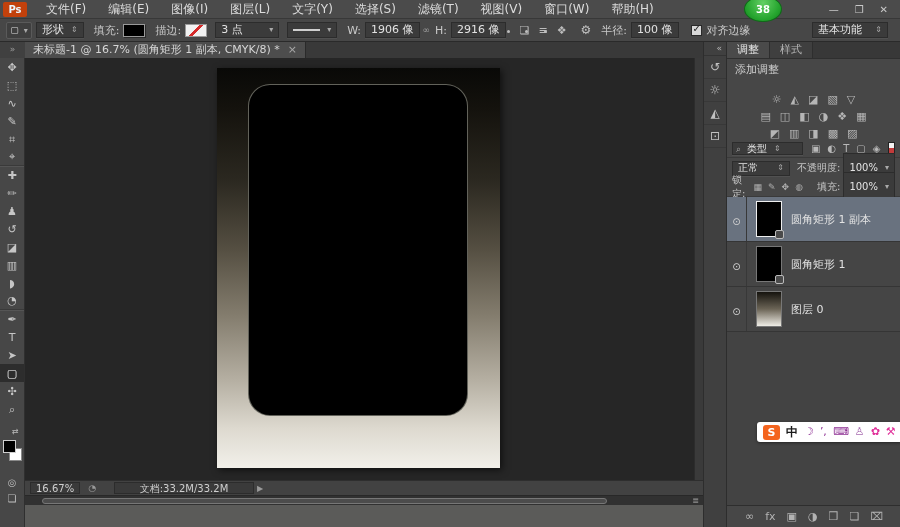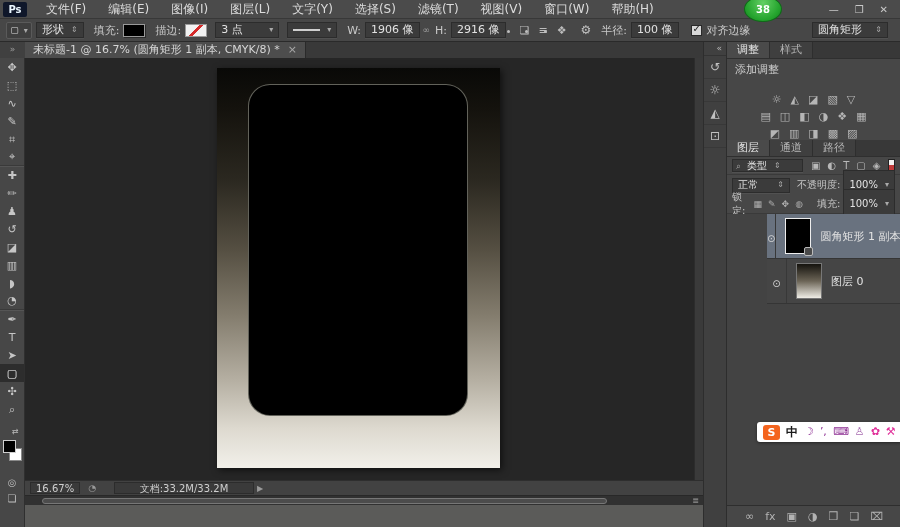"Ps" .ps-logo { background: #0f172a -> #c2410c }
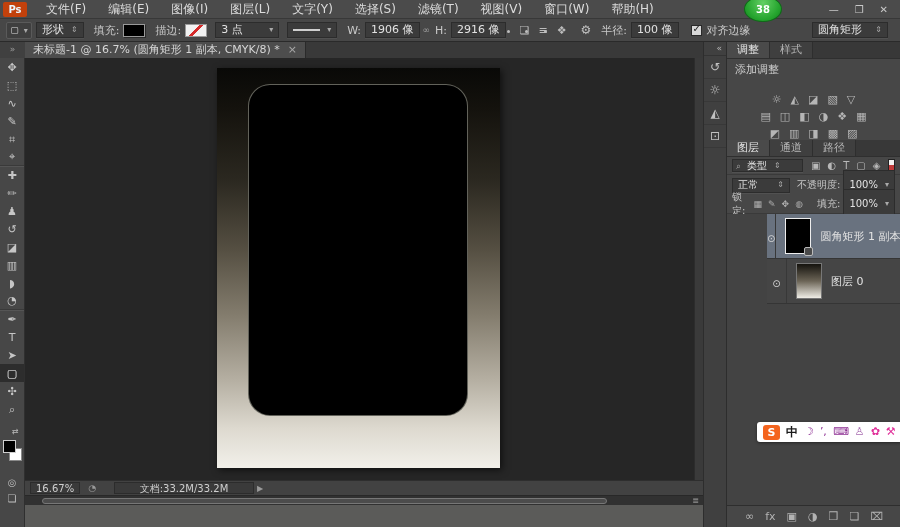"圆角矩形" span.field { text: 圆角矩形 -> 基本功能 }
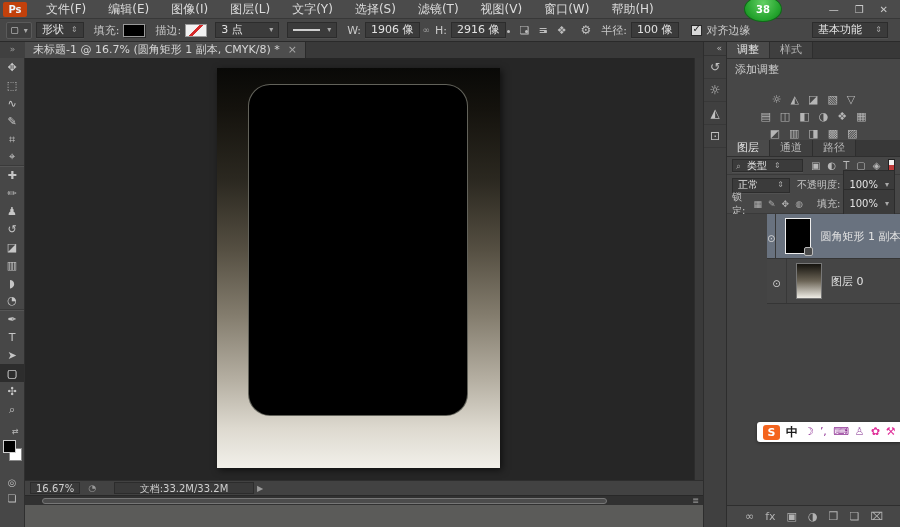"图层" div.ptabs { html: <div> <span>图层</span> <span>通道</span> <span>路径</span> </div> -> none }
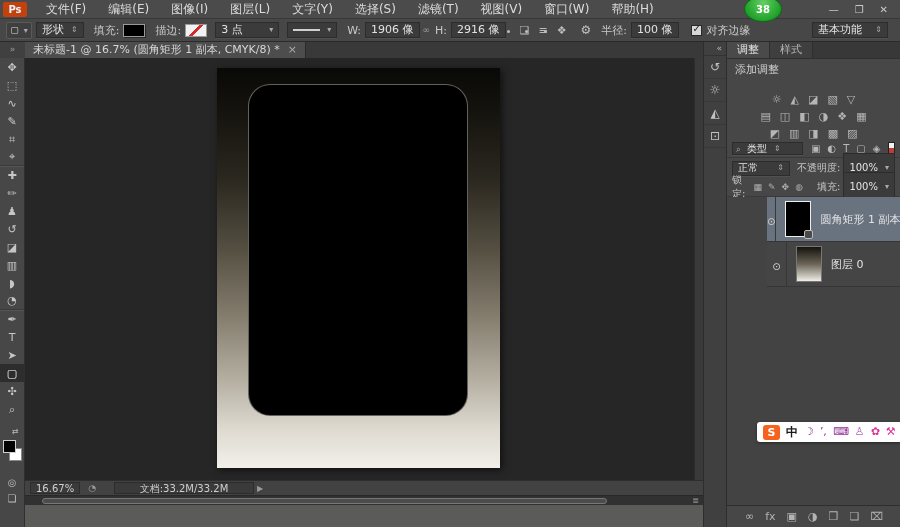"圆角矩形 1 副本" .layer-row { margin-left: 40px -> none }
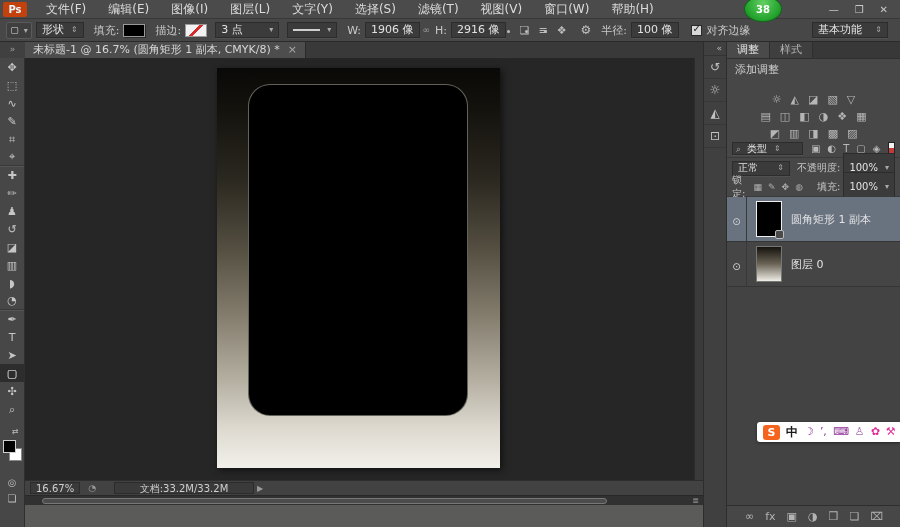"圆角矩形 1" li.layer-row { html: none -> <li> <span> <span></span> </span> <span> <span></span> </span> <span>圆角矩形 1</span> </li> }
